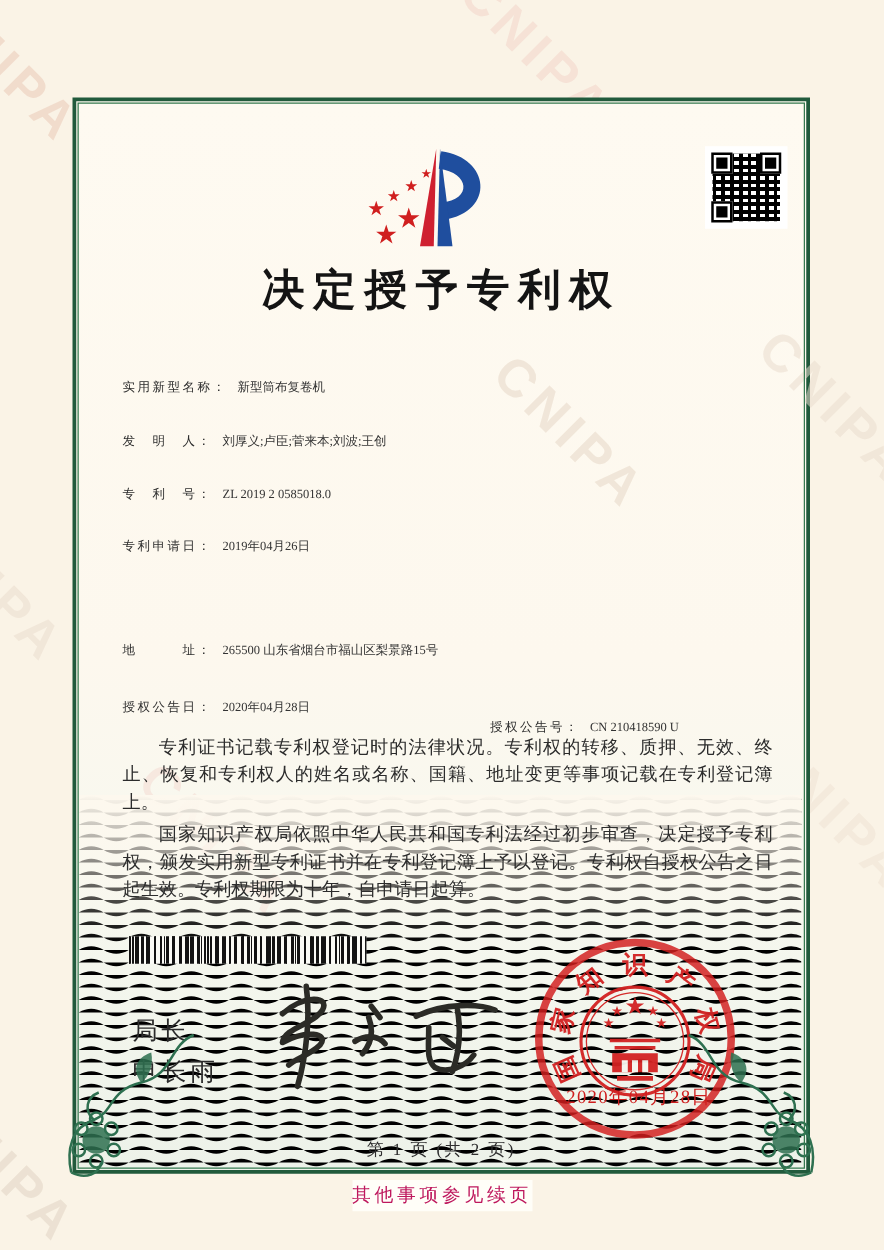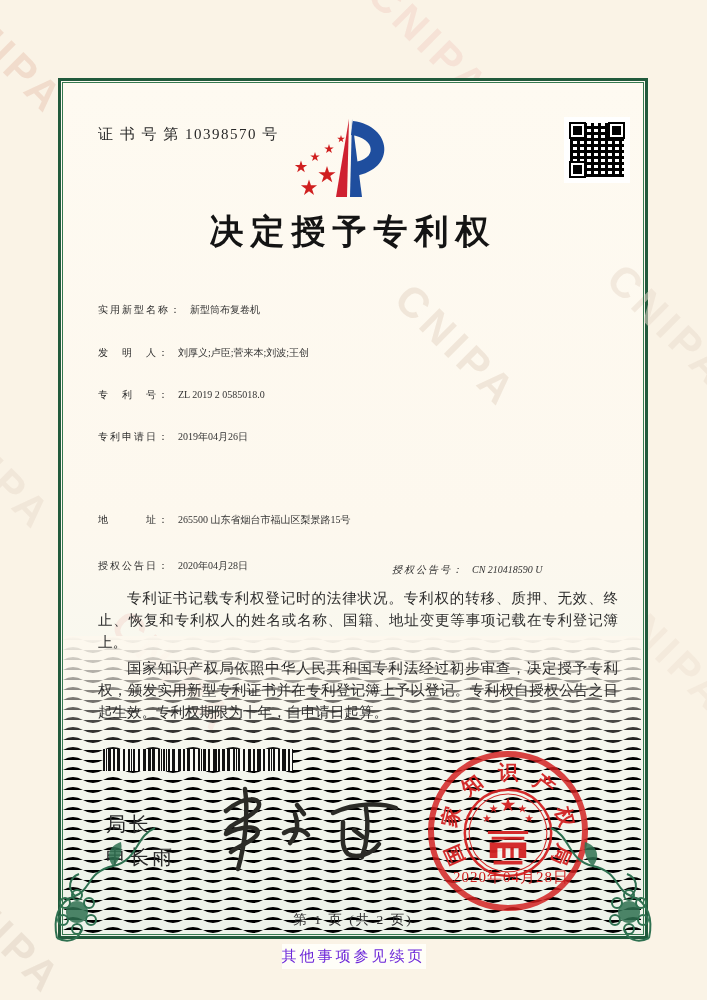"证 书 号 第 10398570" div.certno { html: <div>证 书 号 第 10398570 号</div> -> none }
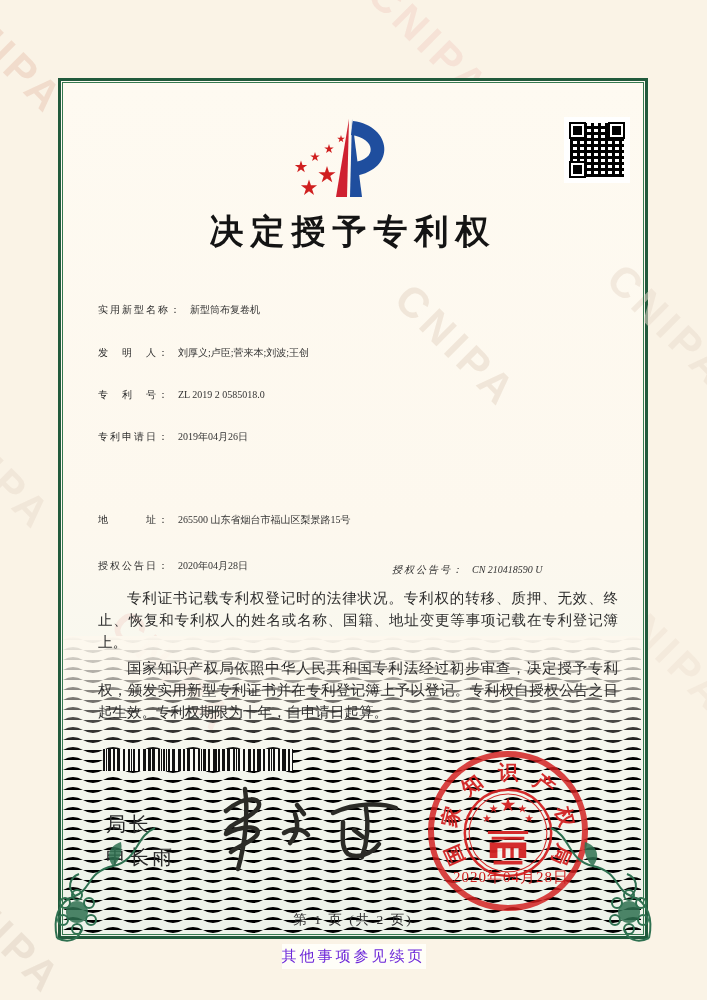"授权公告号： CN 210418590 U" .grant2 { font-style: italic -> none; top: 4px -> 16px }
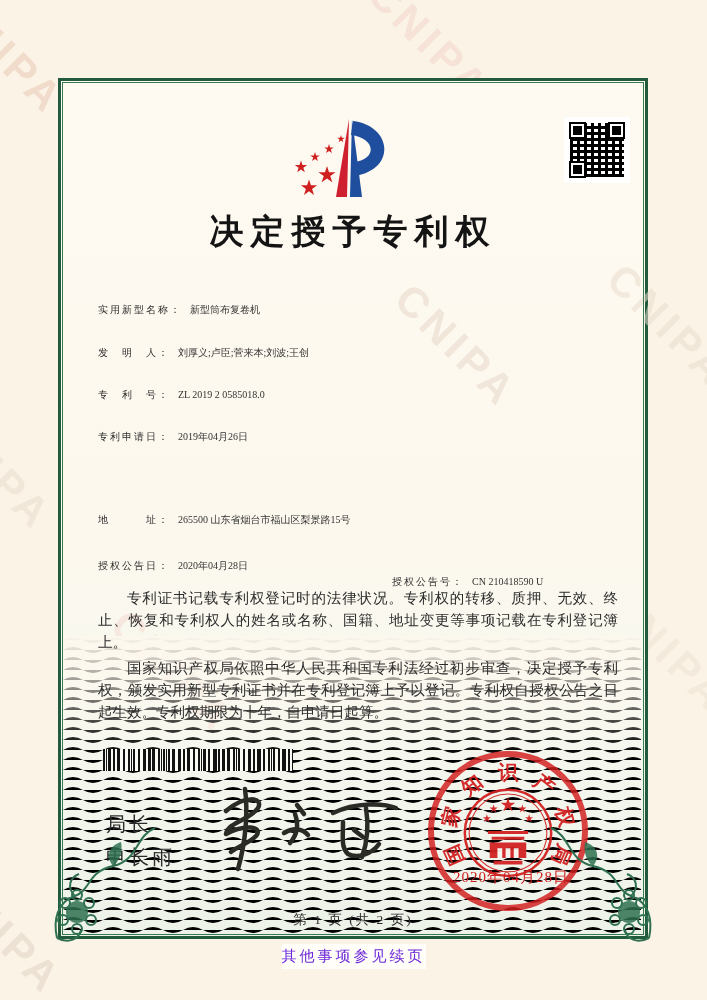"其他事项参见续页" .note span { color: #6d28d9 -> #be185d }
